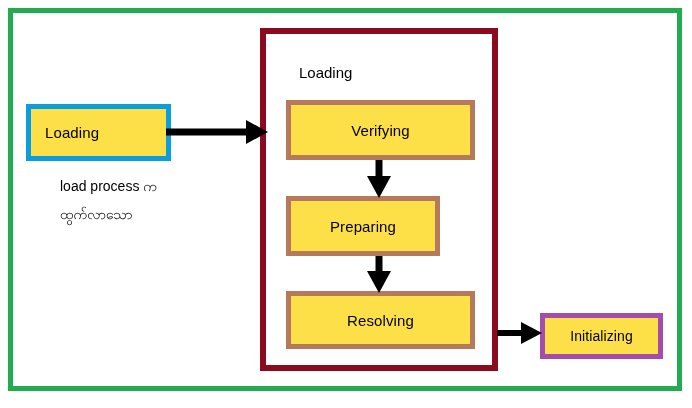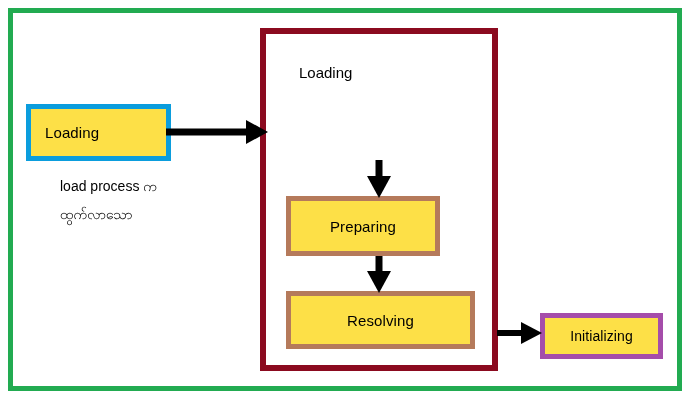"Verifying" div.box { html: none -> <div> <span>Verifying</span> </div> }
